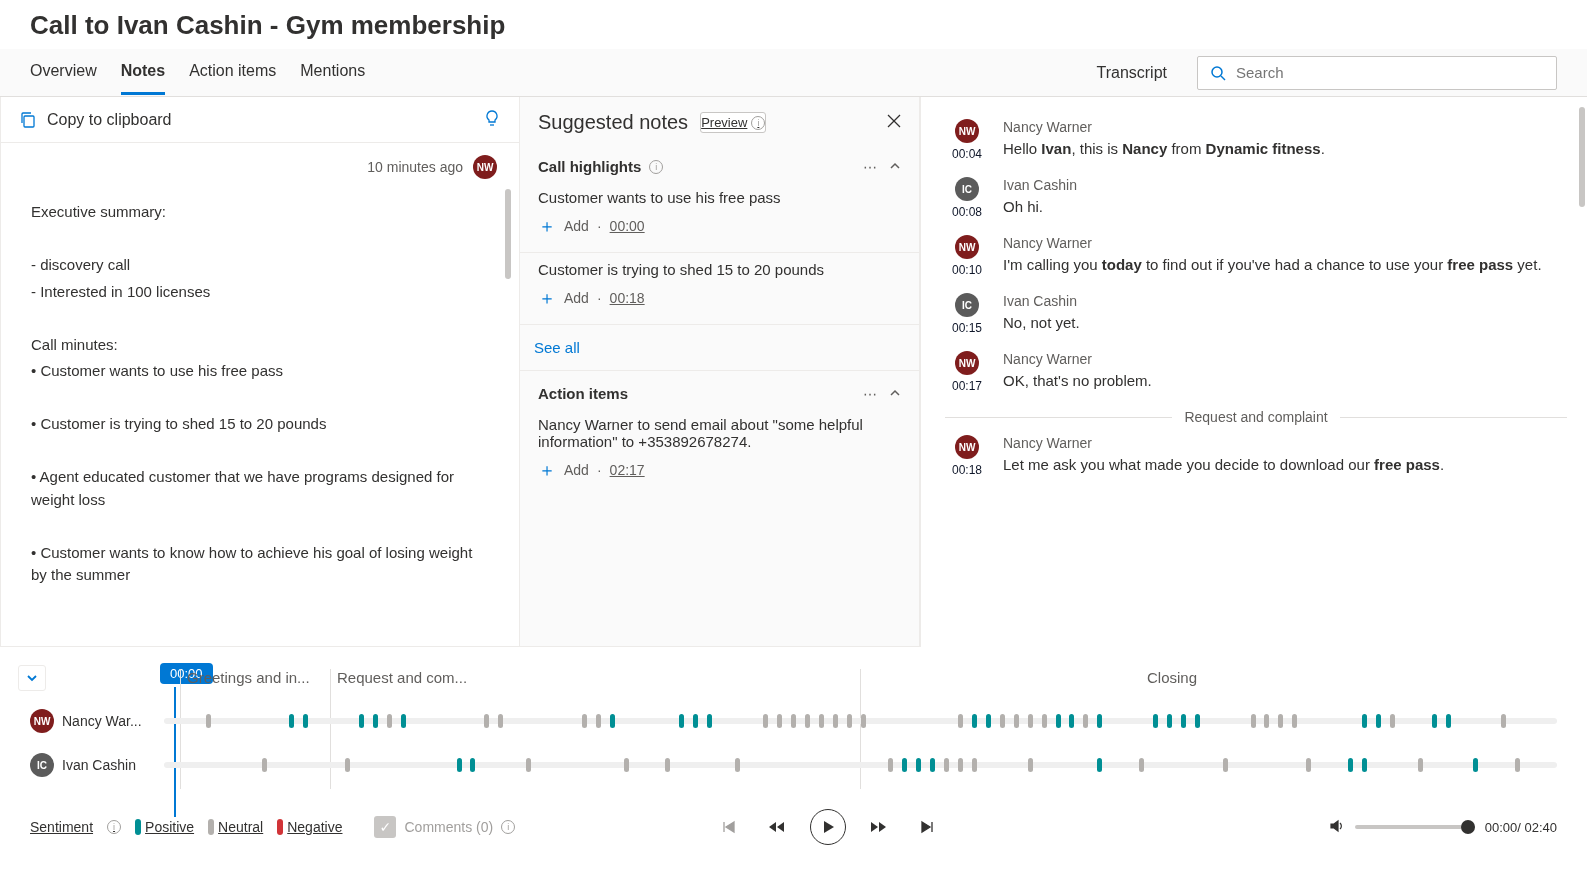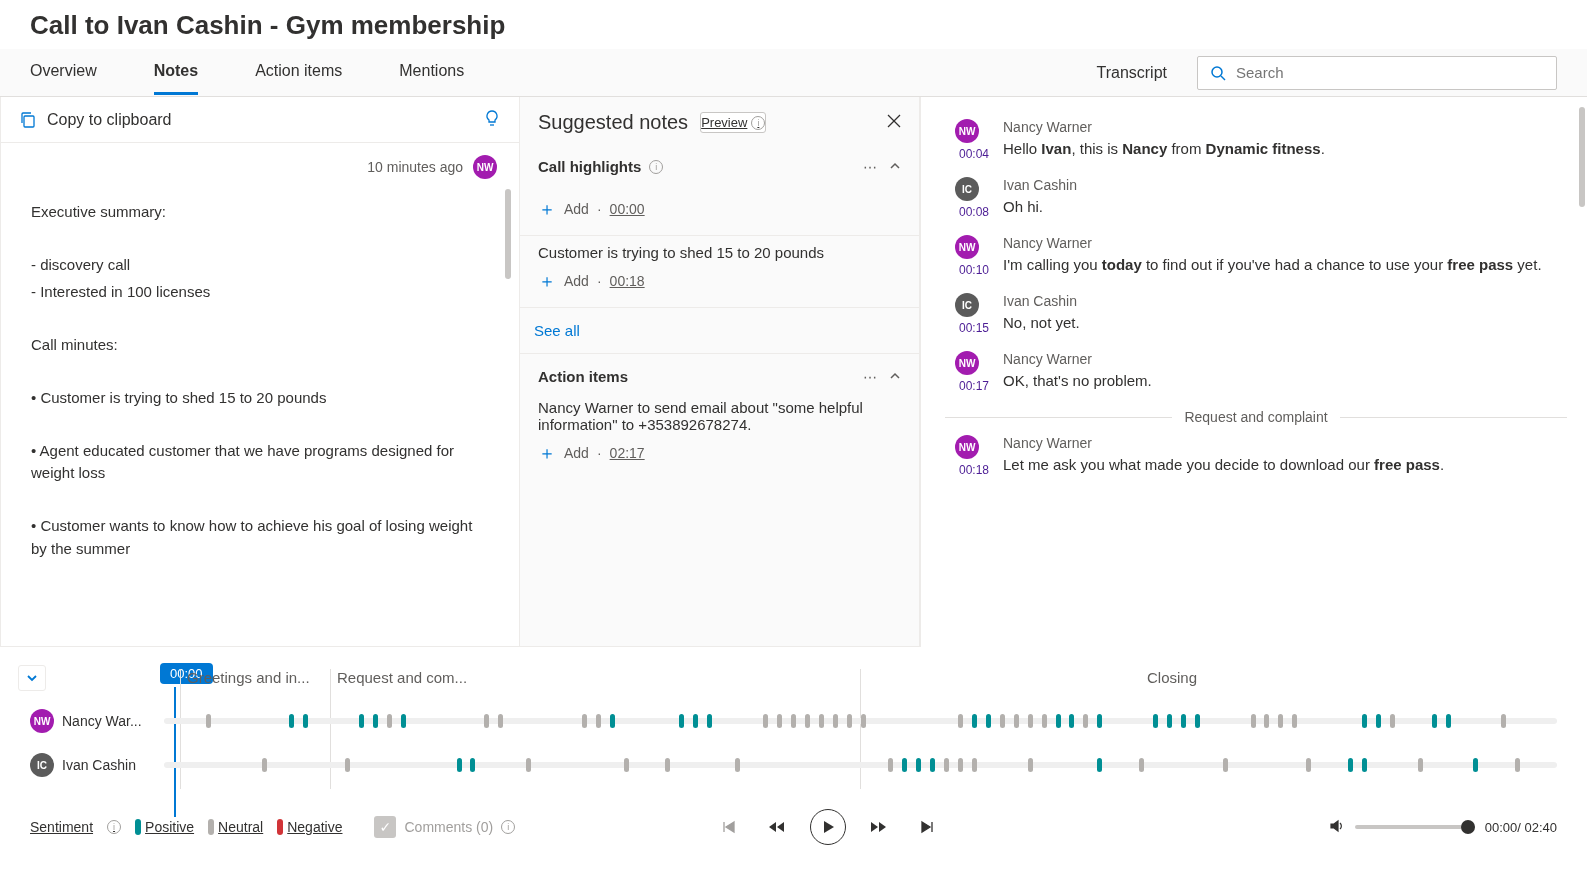"Overview" .tabs { gap: 57px -> 24px }
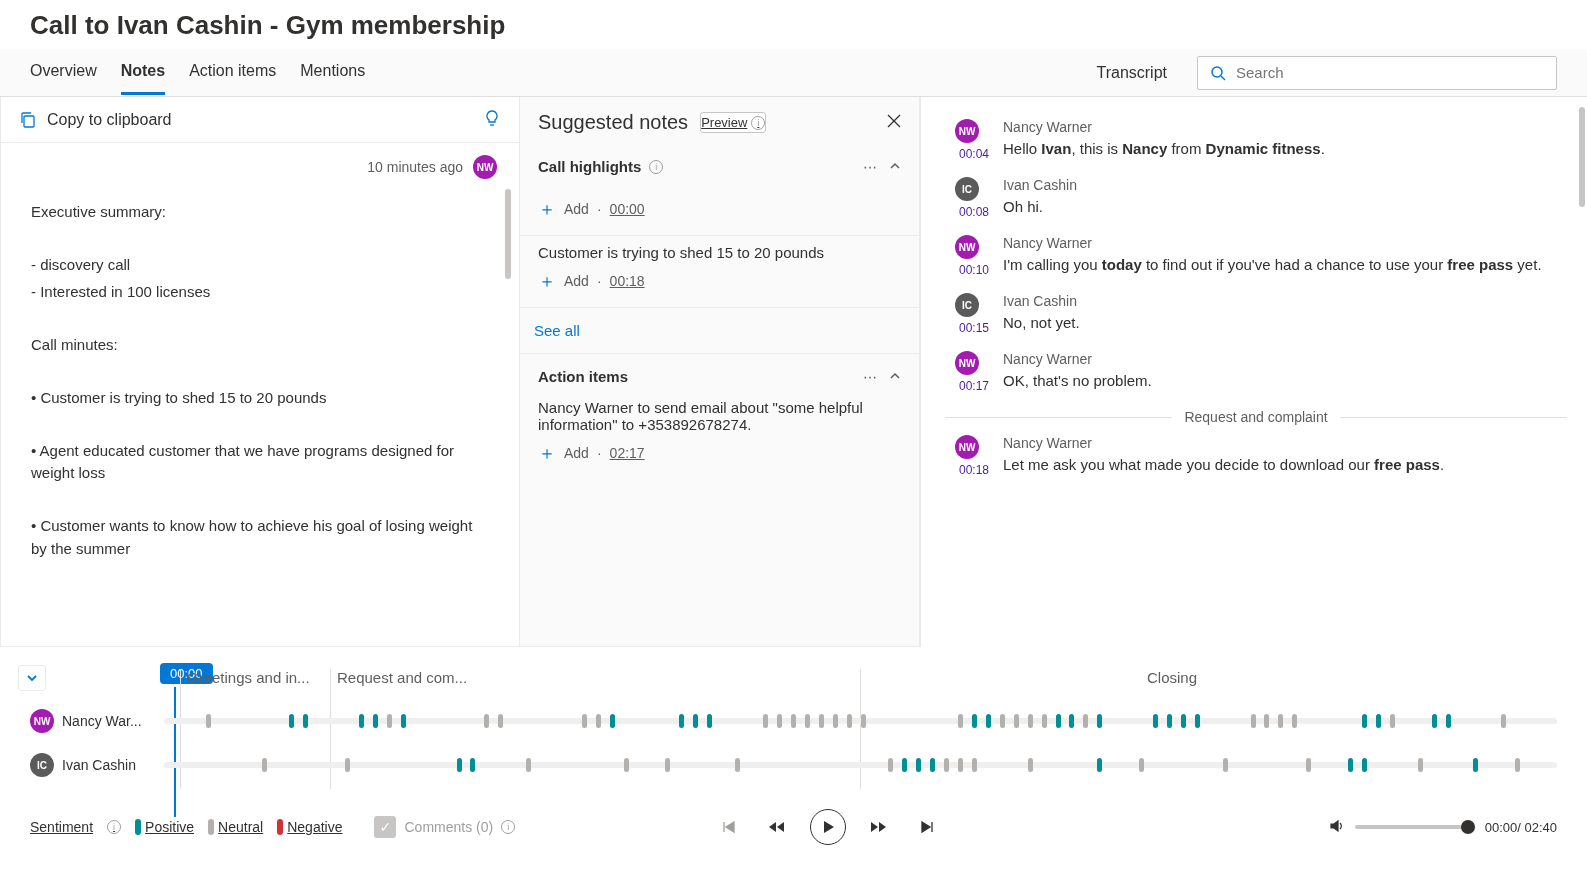"NW" .avatar { background: #a21caf -> #7f1d1d }
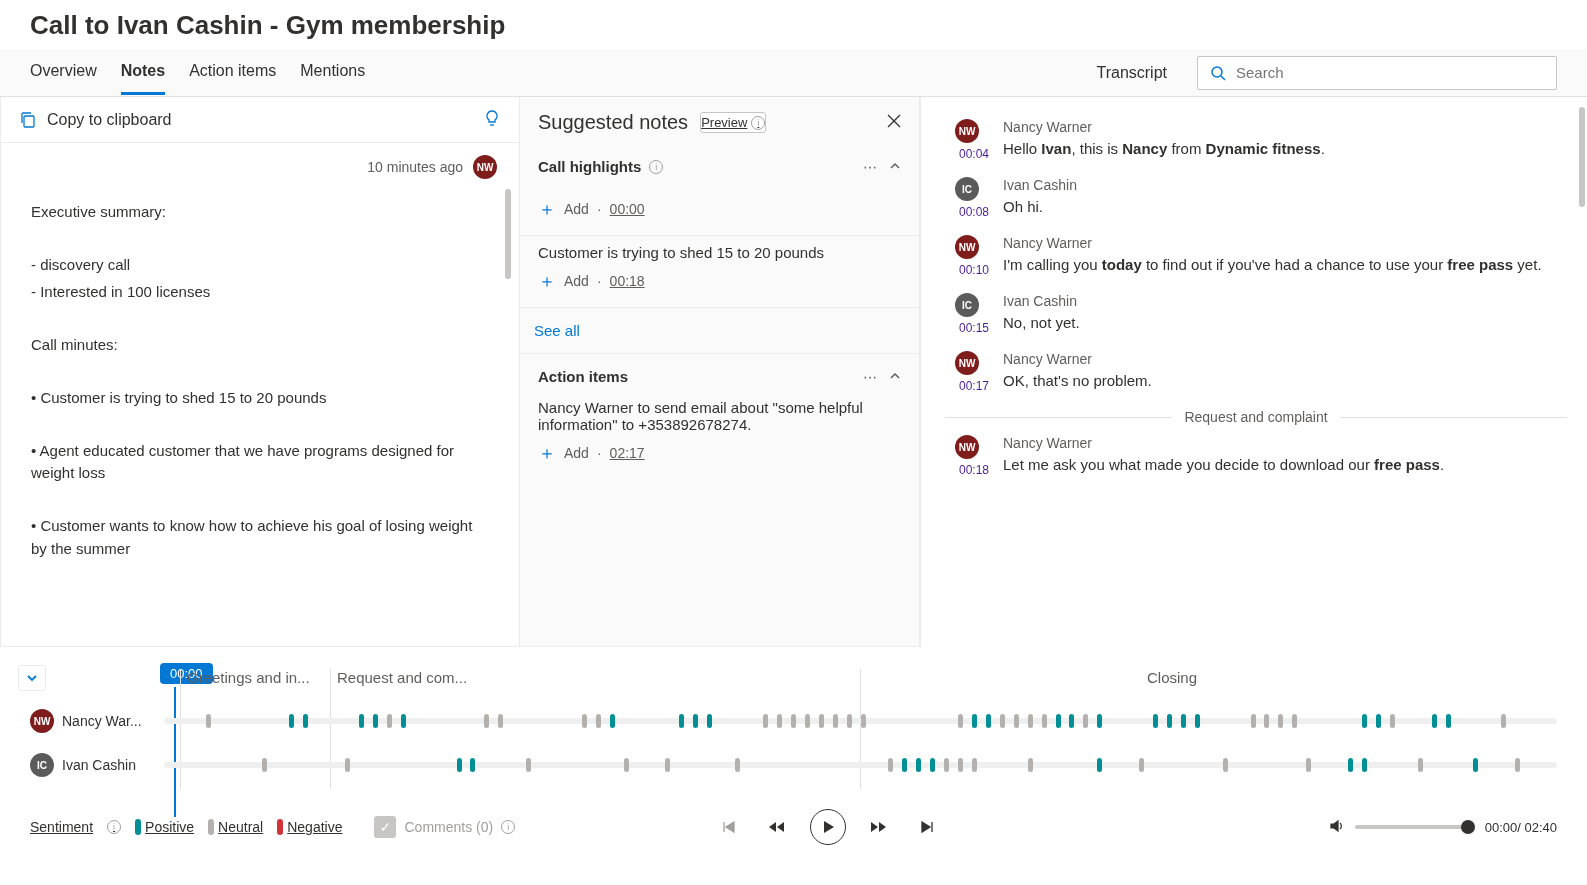"00:04" .tmeta .time { color: #4c1d95 -> #0f172a; text-align: right -> none }
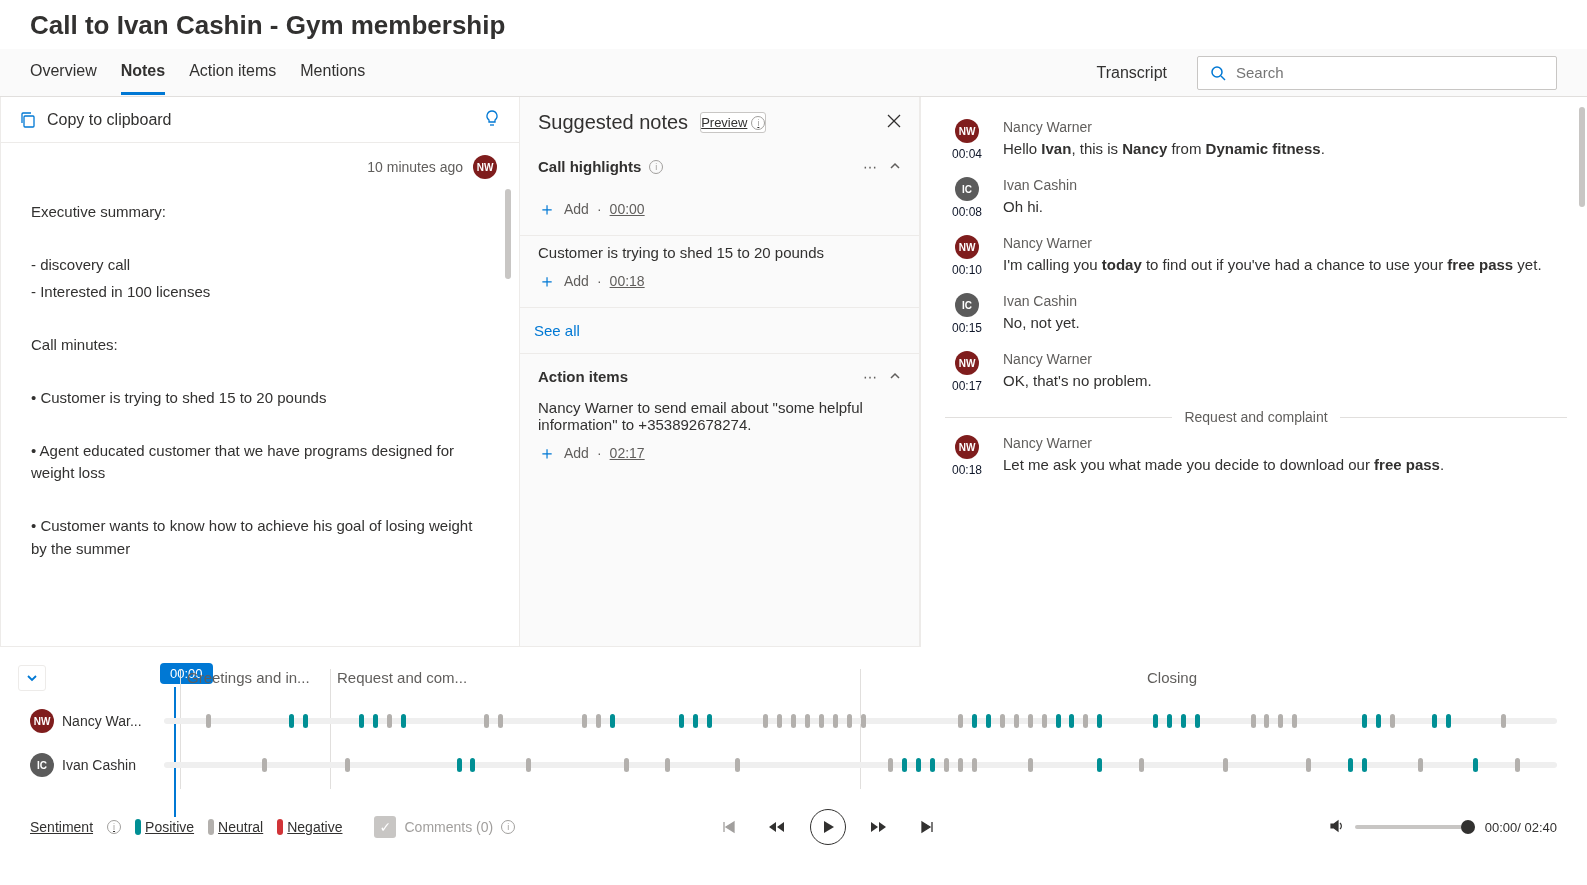"Customer wants to use his" div { html: none -> <div>Customer wants to use his free pass</div> }
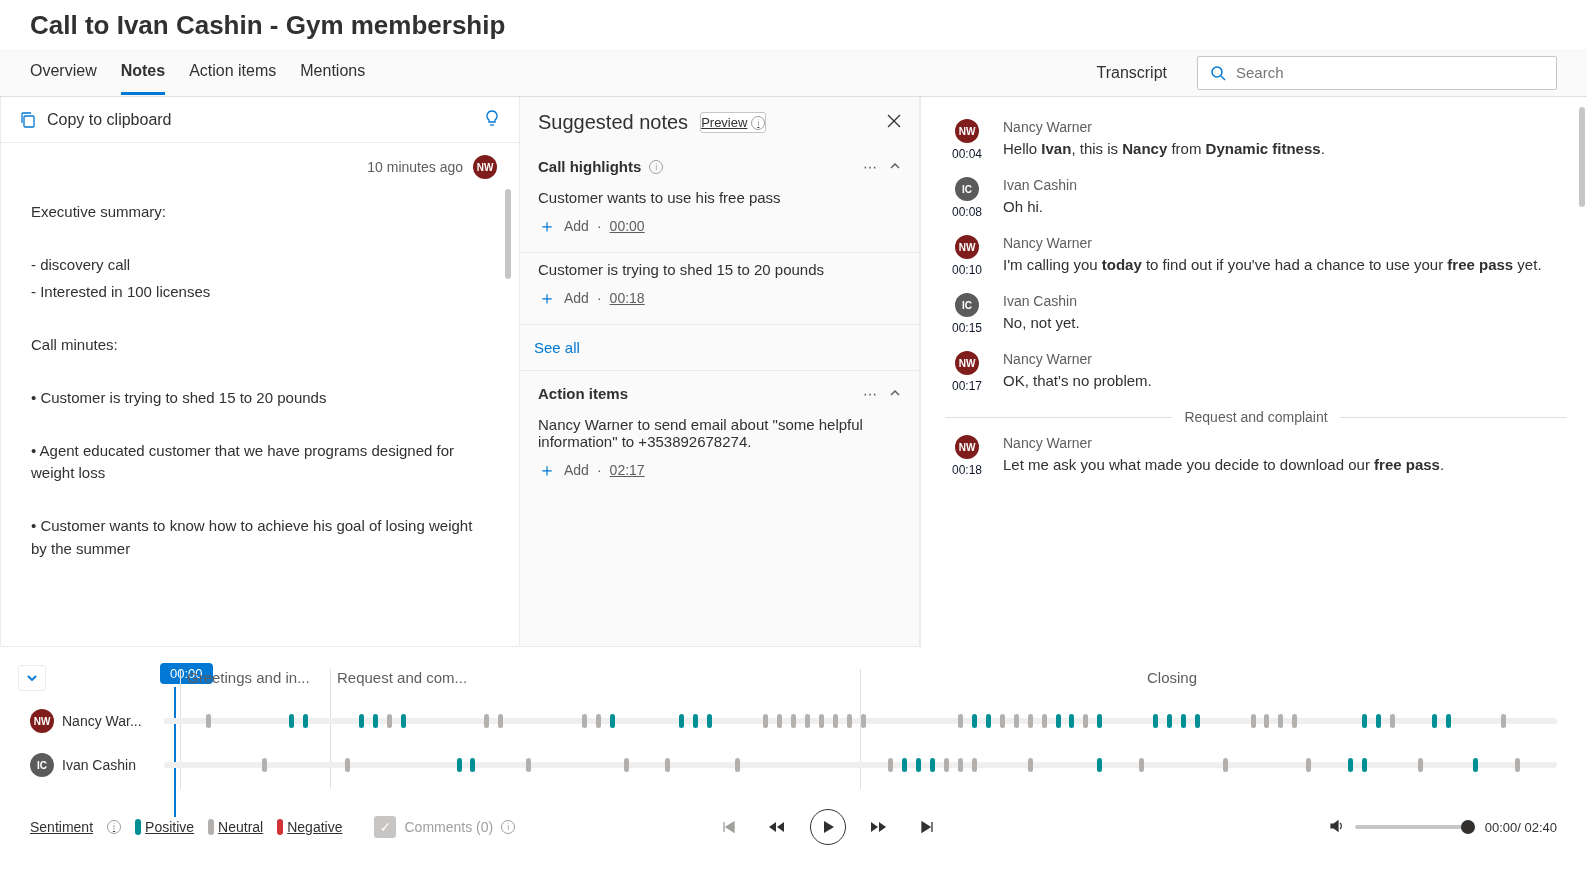"• Customer wants to use" p { html: none -> <p>• Customer wants to use his free pass</p> }
